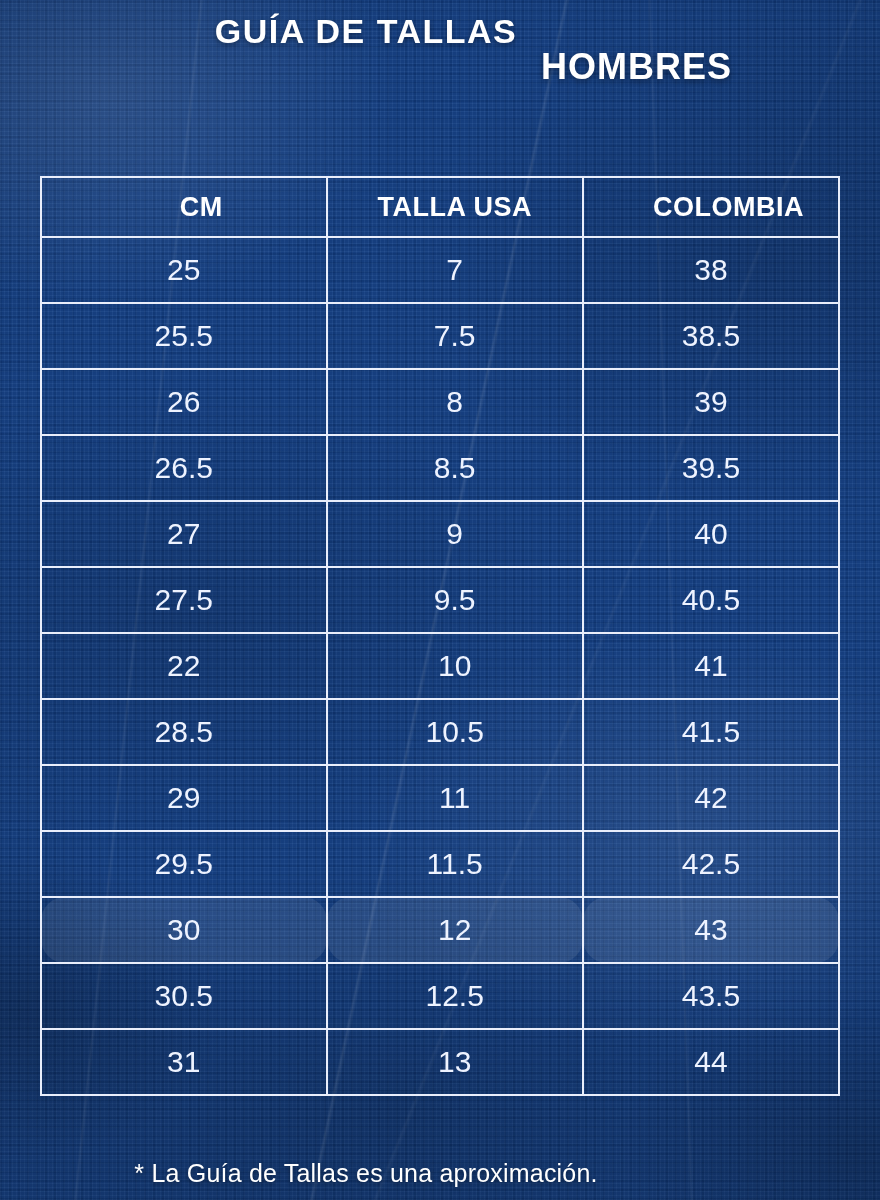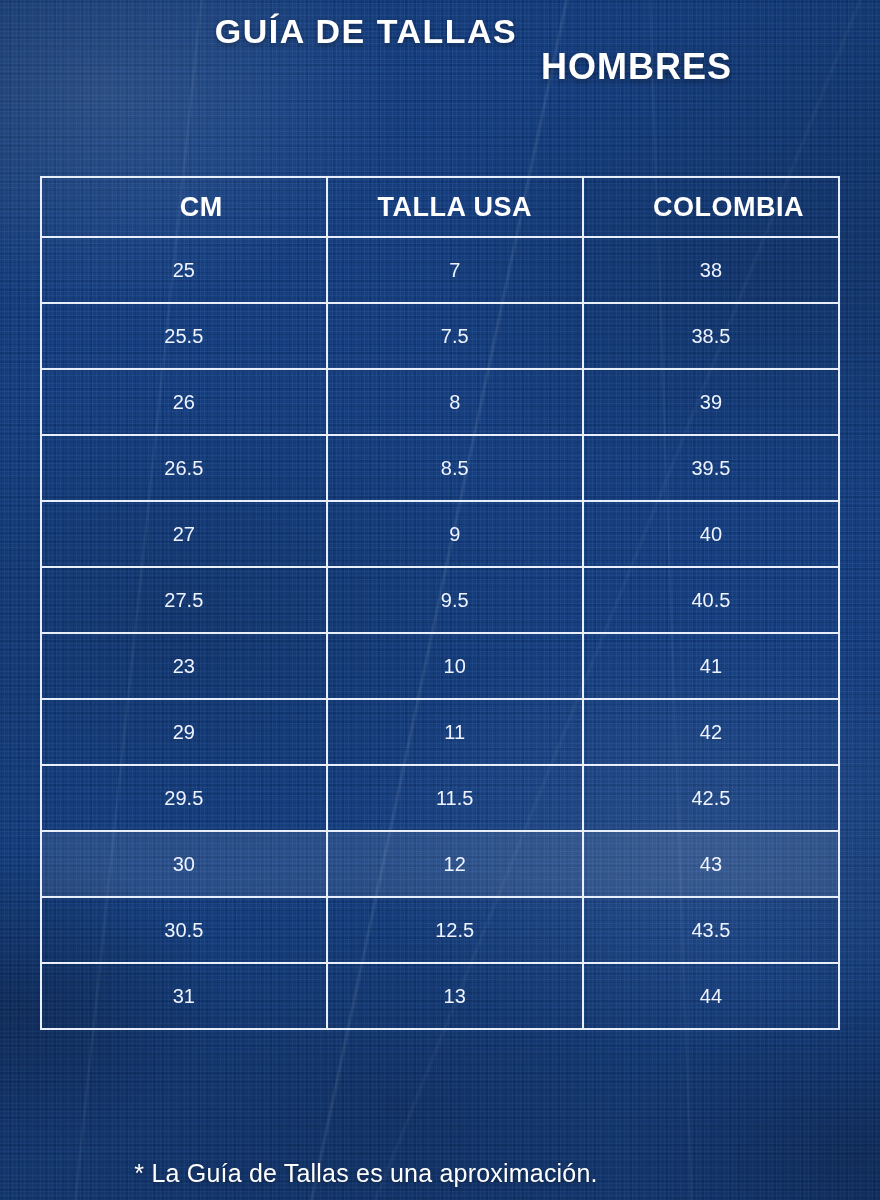"25" table.size-table td { border-radius: none -> 24px; font-size: 20px -> 30px }
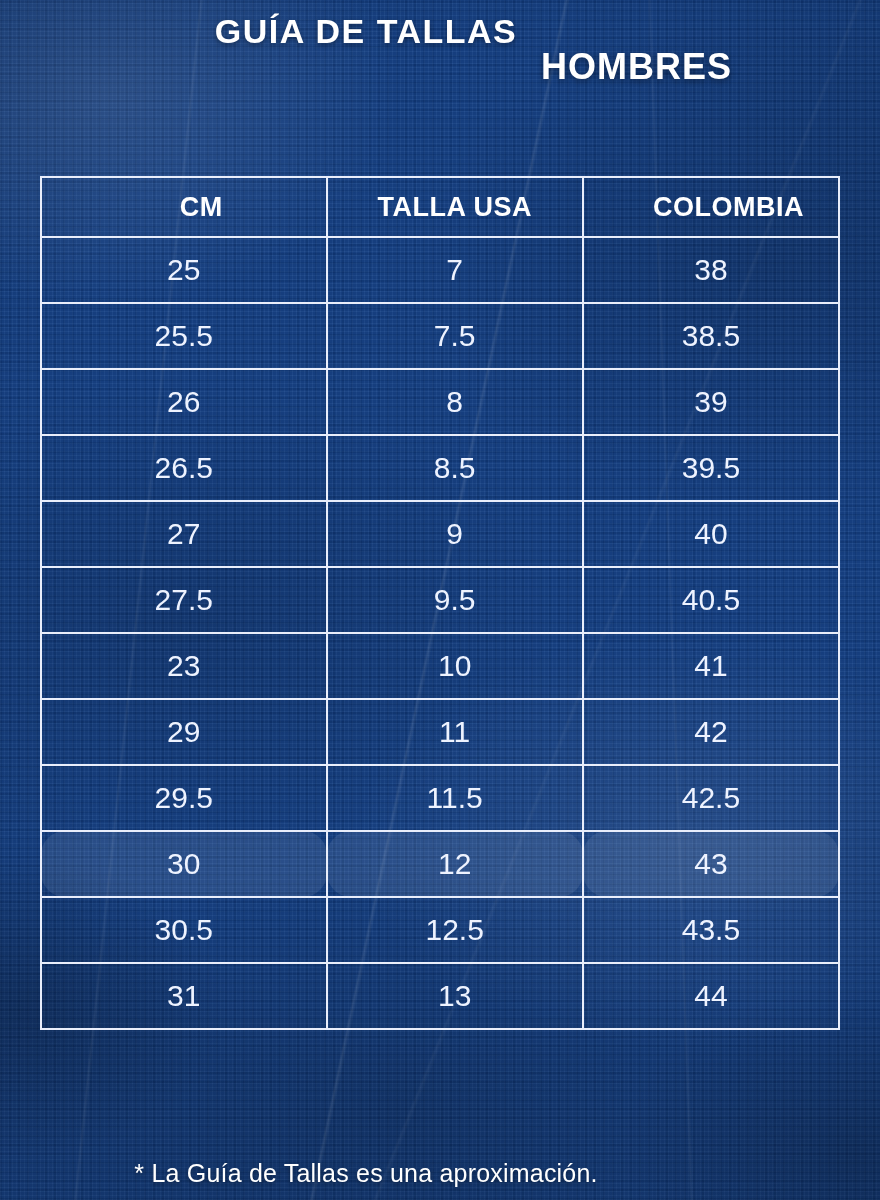"23" td { text: 23 -> 22 }
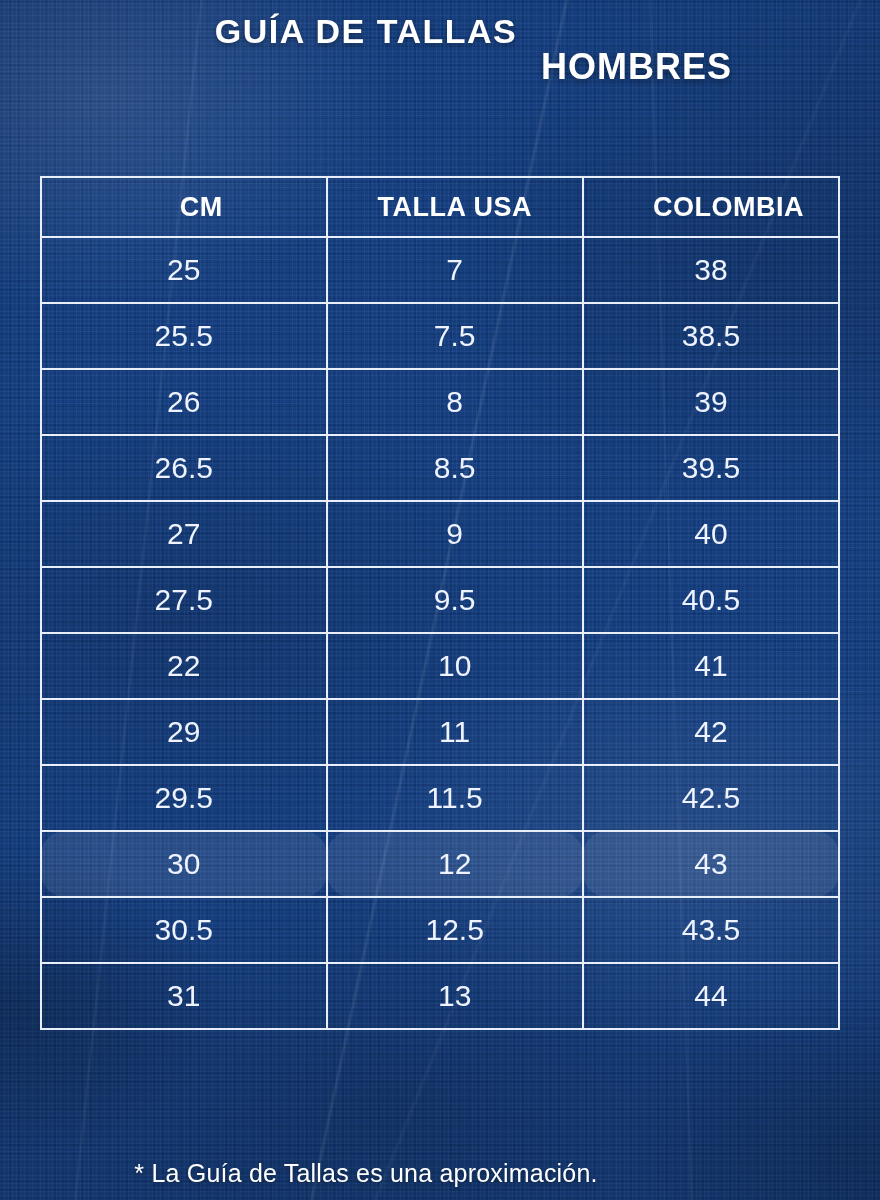"28.5" tr { html: none -> <tr> <td>28.5</td> <td>10.5</td> <td>41.5</td> </tr> }
